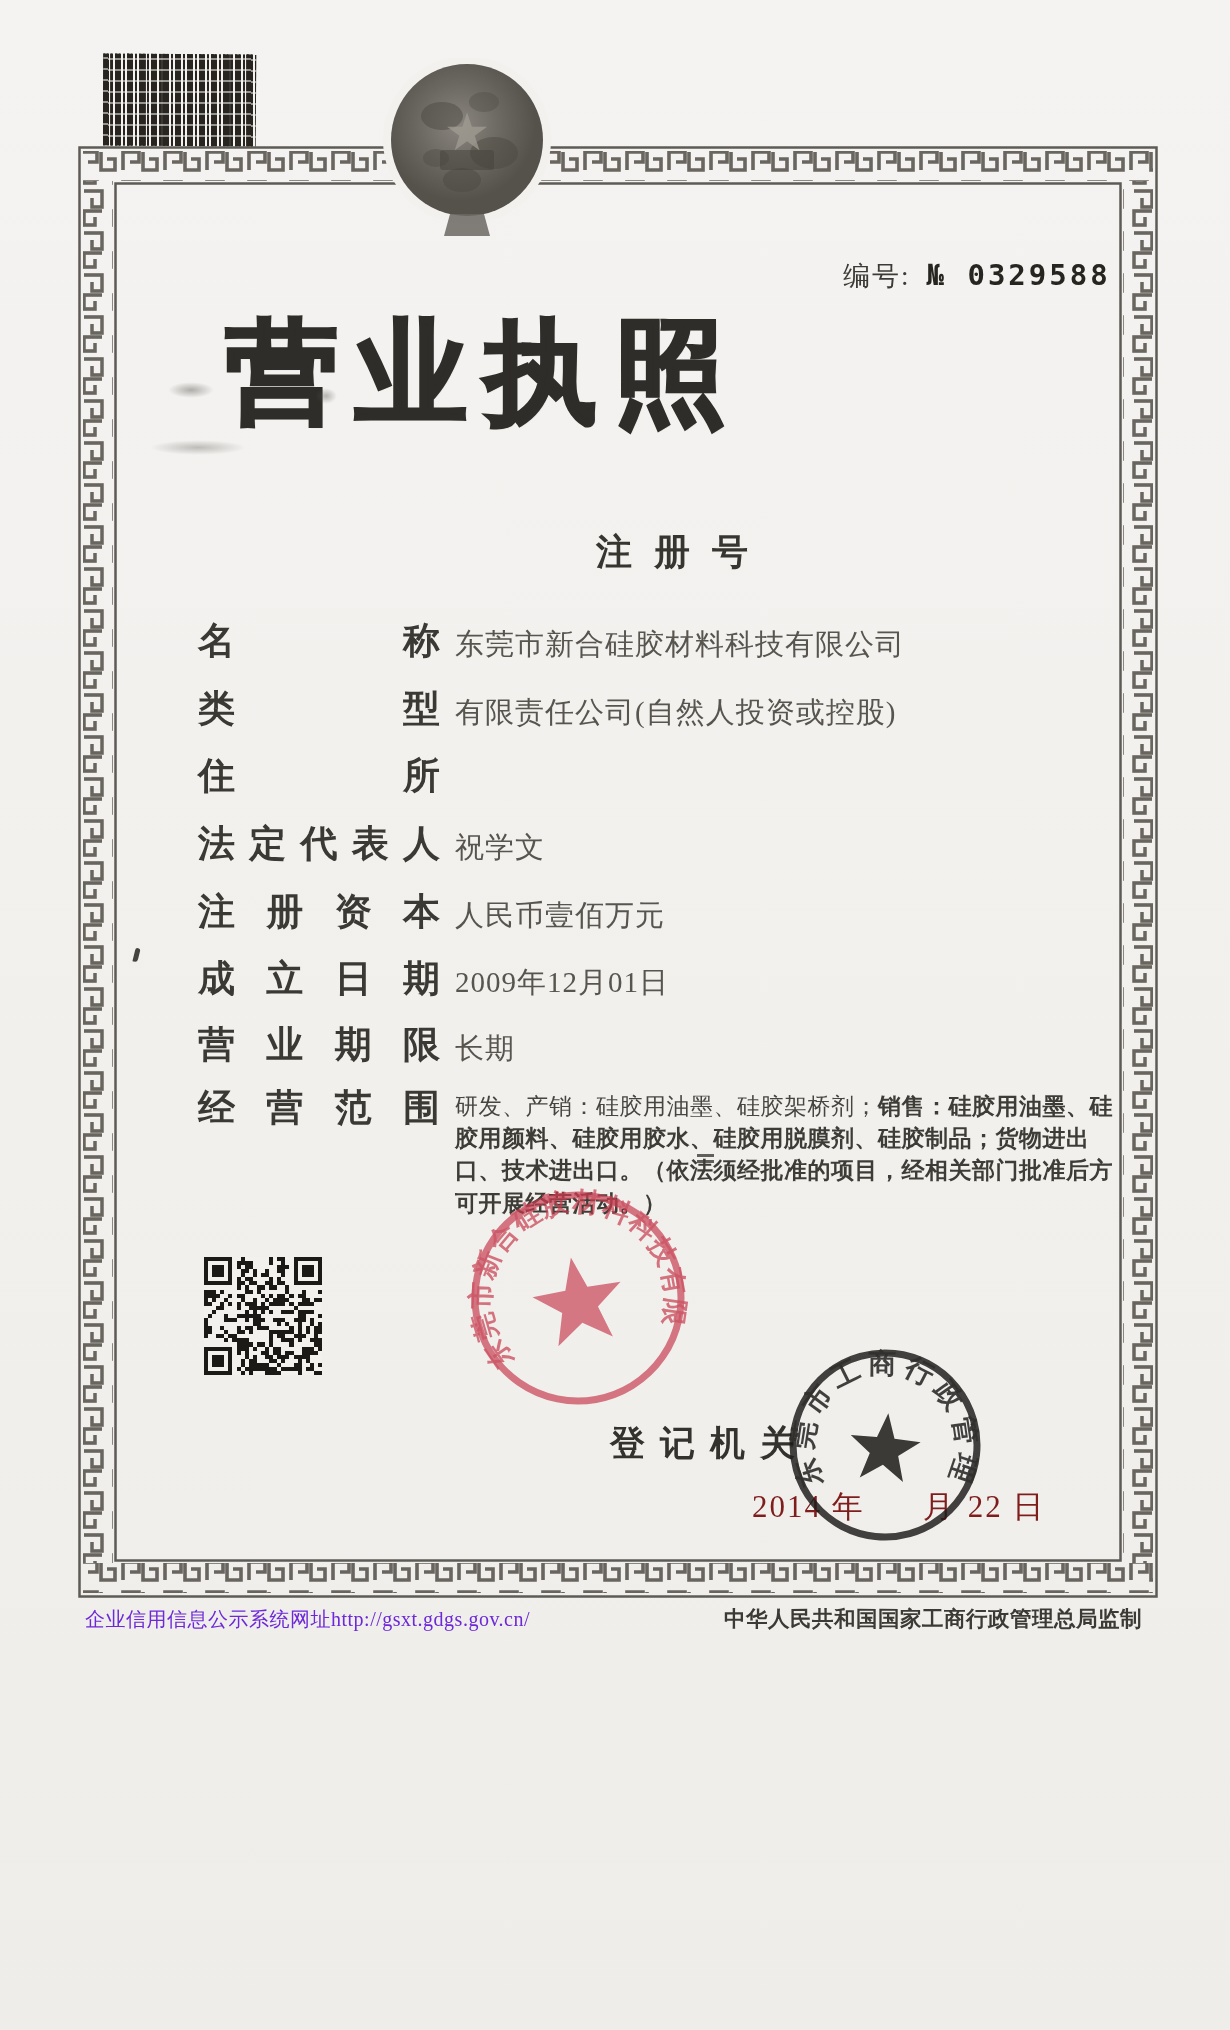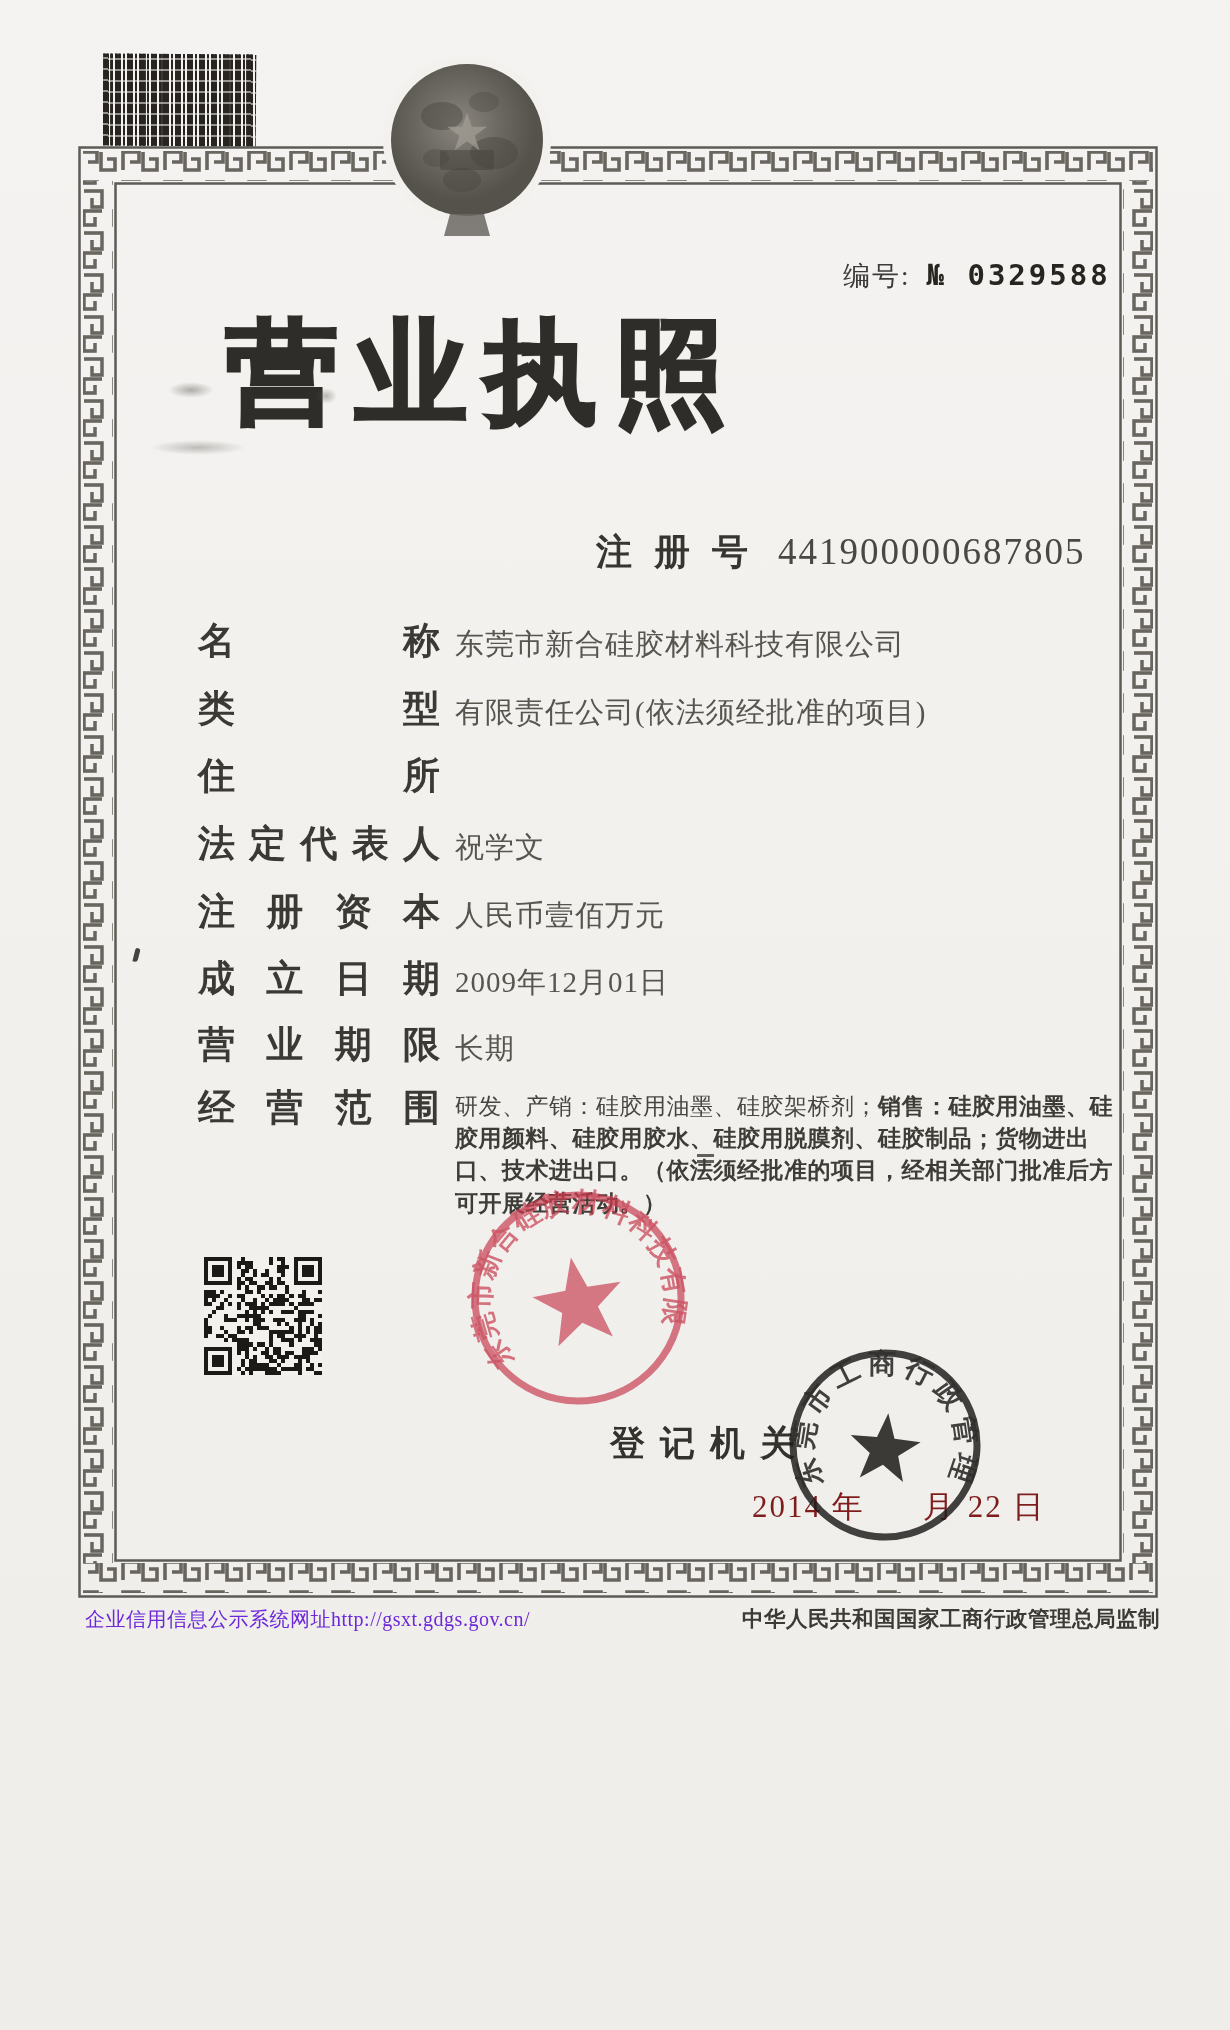"441900000687805" span.num { html: <span>441900000687805</span> -> none }
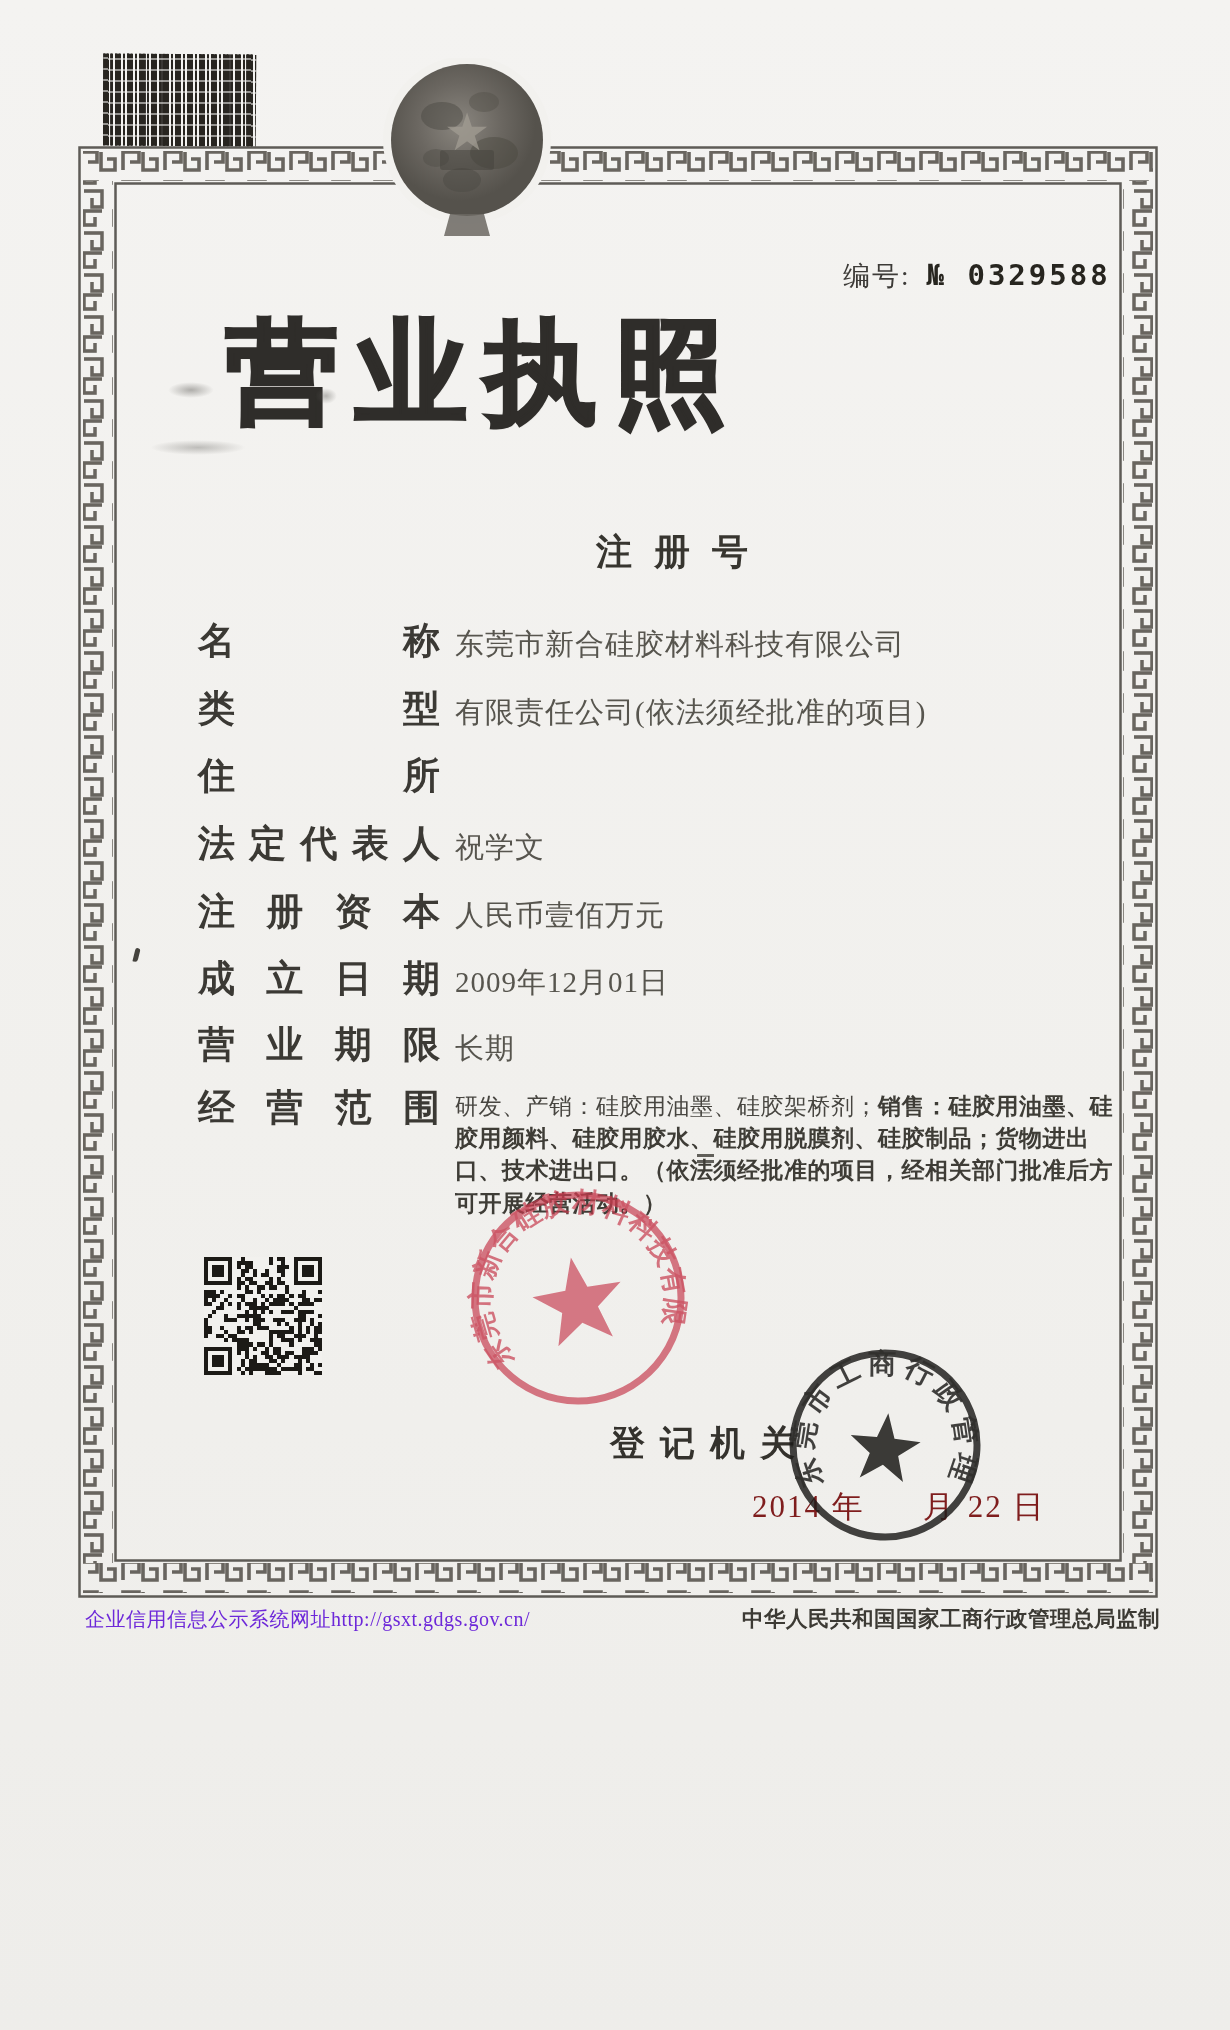"有限责任公司(依法须经批准的项目)" span.val { text: 依法须经批准的项目 -> 自然人投资或控股 }
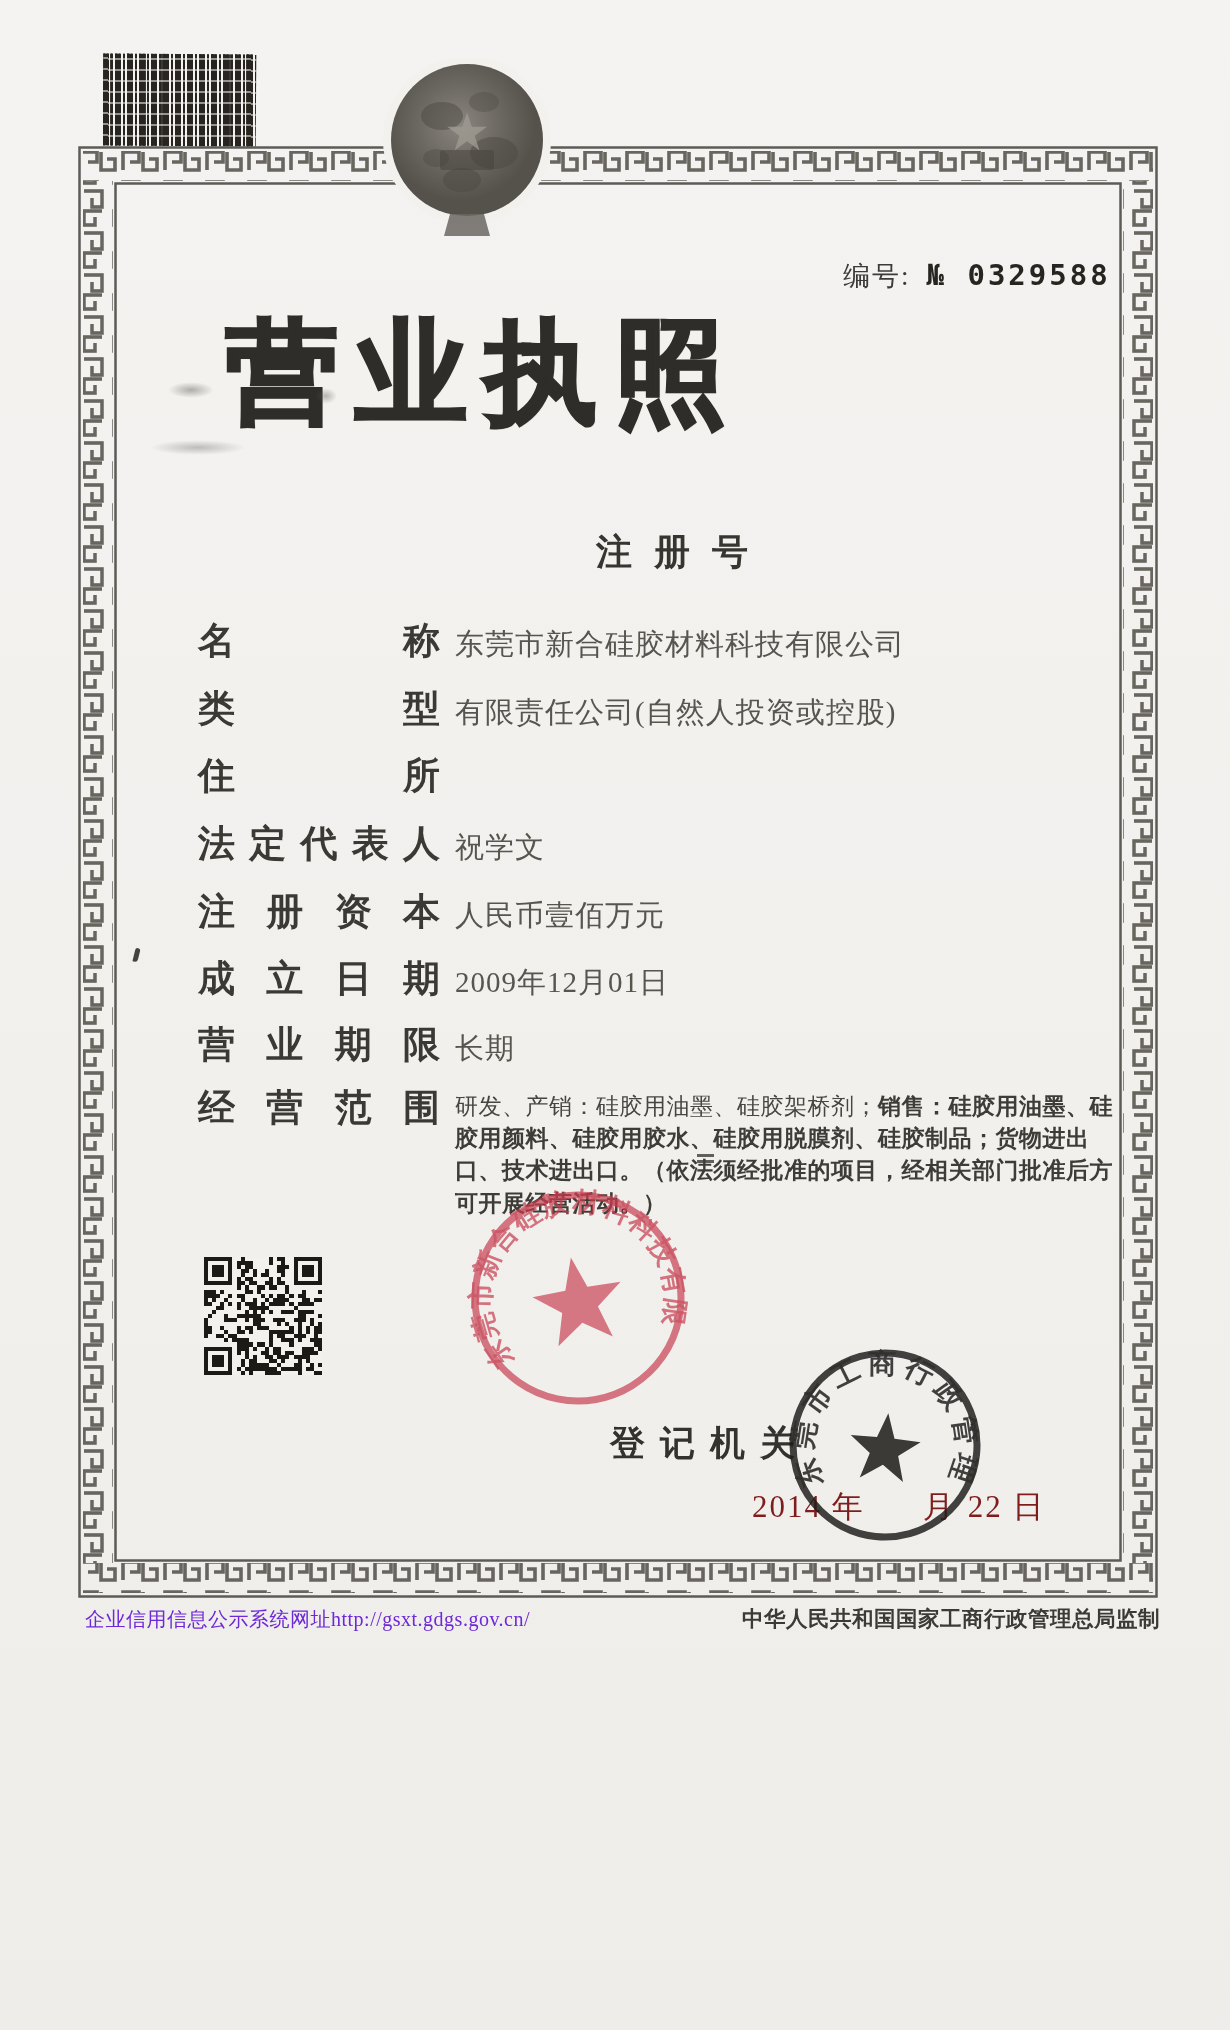"中华人民共和国国家工商行政管理总局监制" .footer-right { left: 742px -> 724px }
